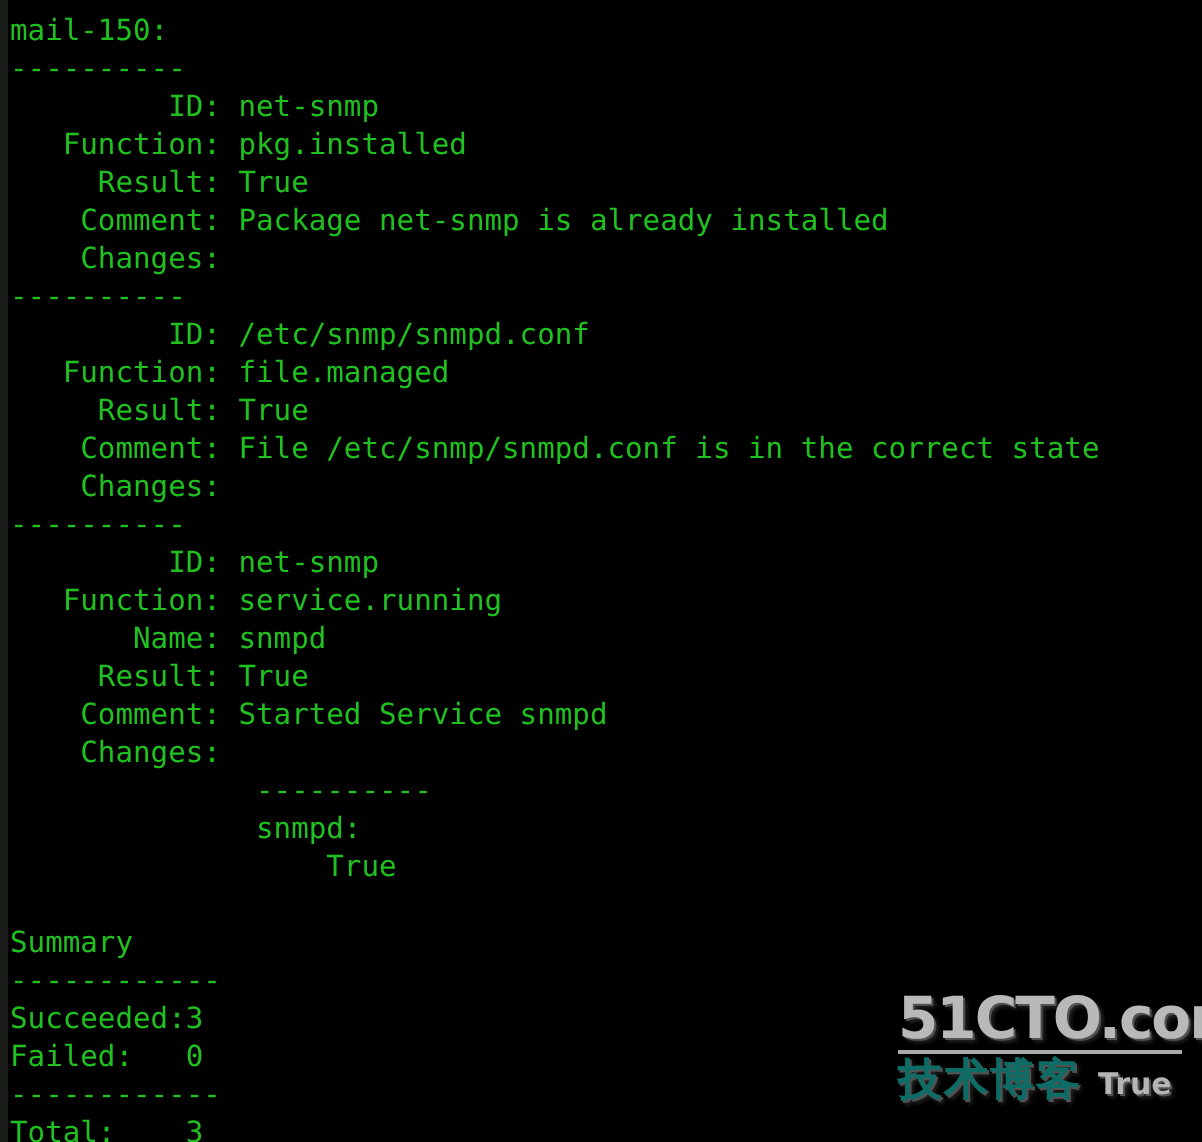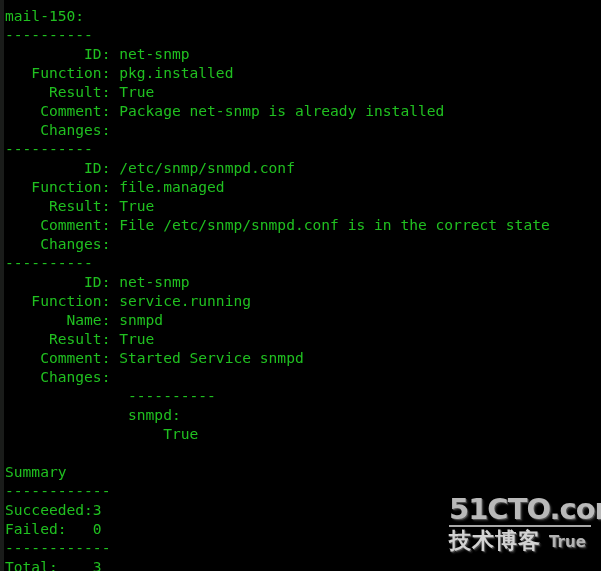"技术博客" #watermark .wm-cn { color: #e5e5e5 -> #0f766e }
